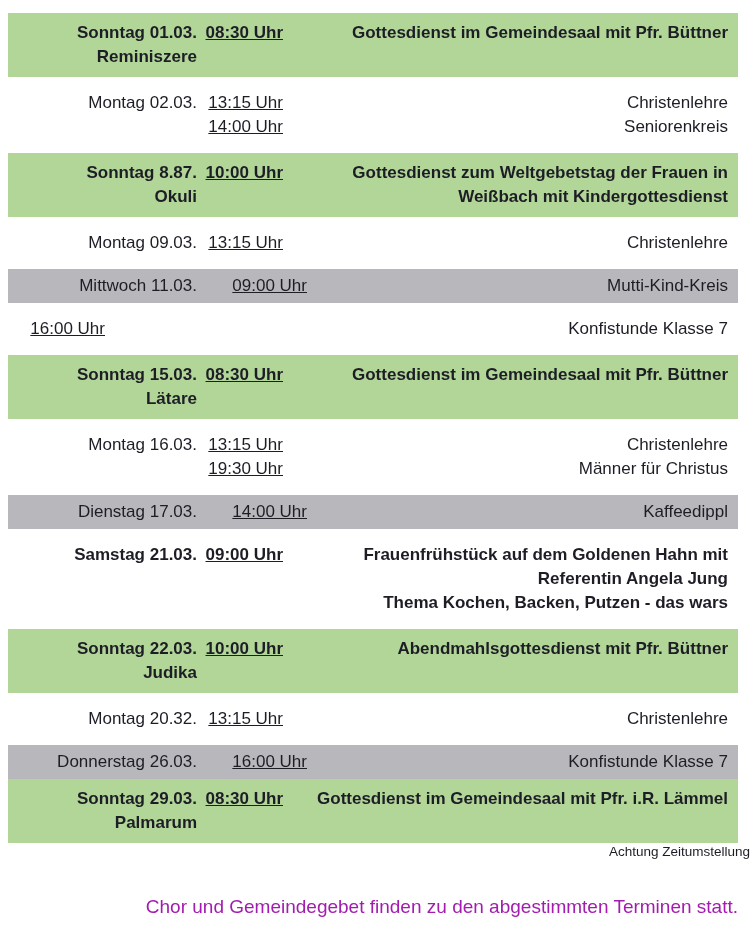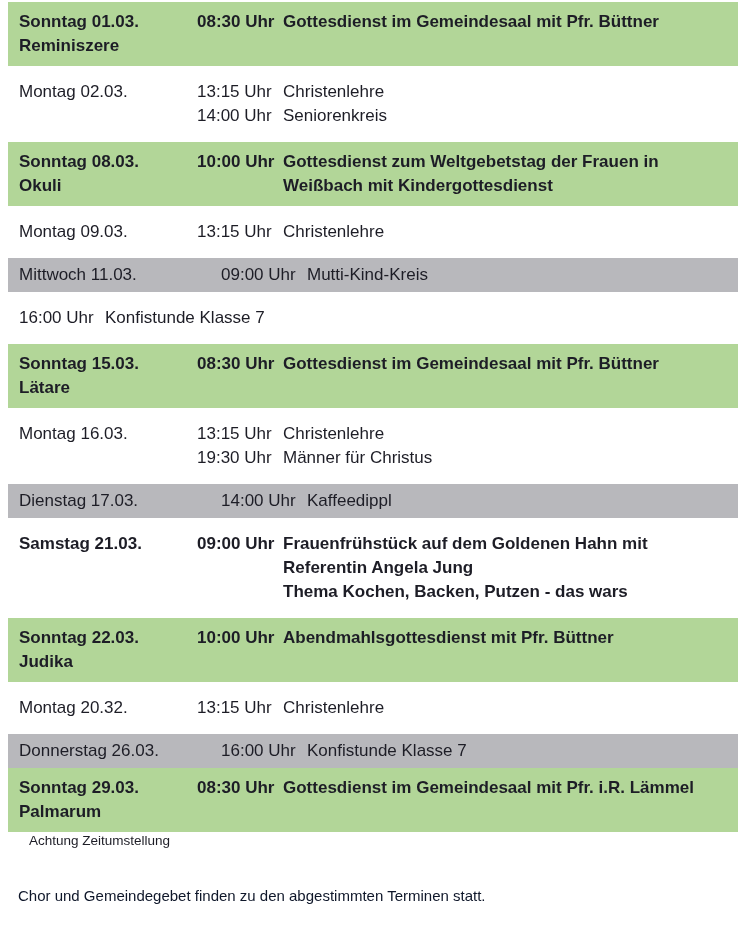"Sonntag 01.03." .page { padding-top: 2px -> 13px; text-align: none -> right }
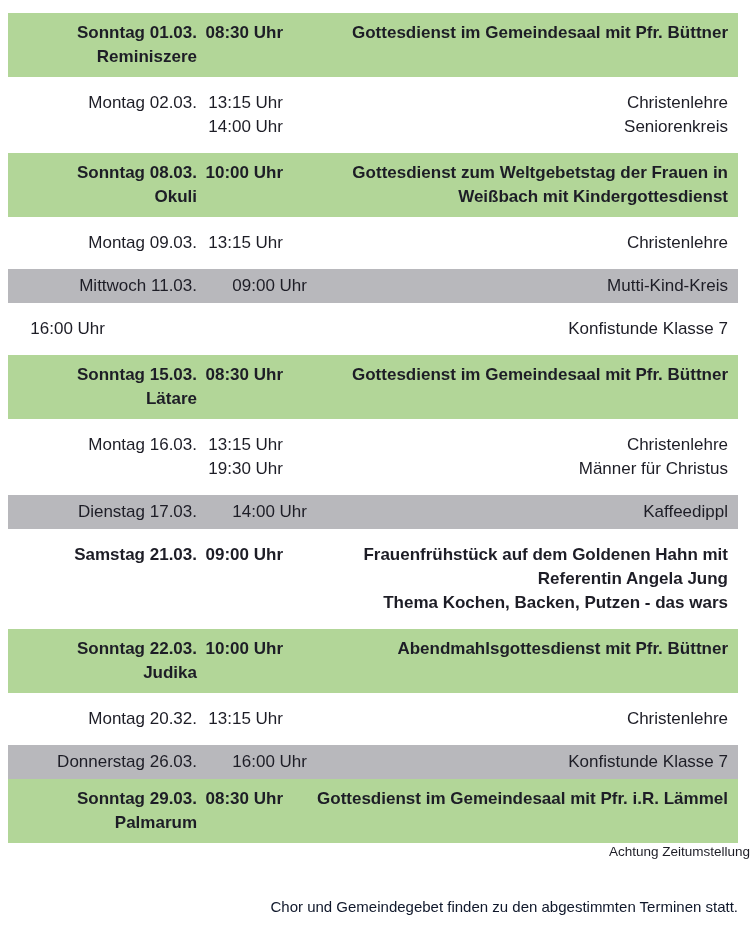"08:30 Uhr" .event .time { text-decoration: none -> underline }
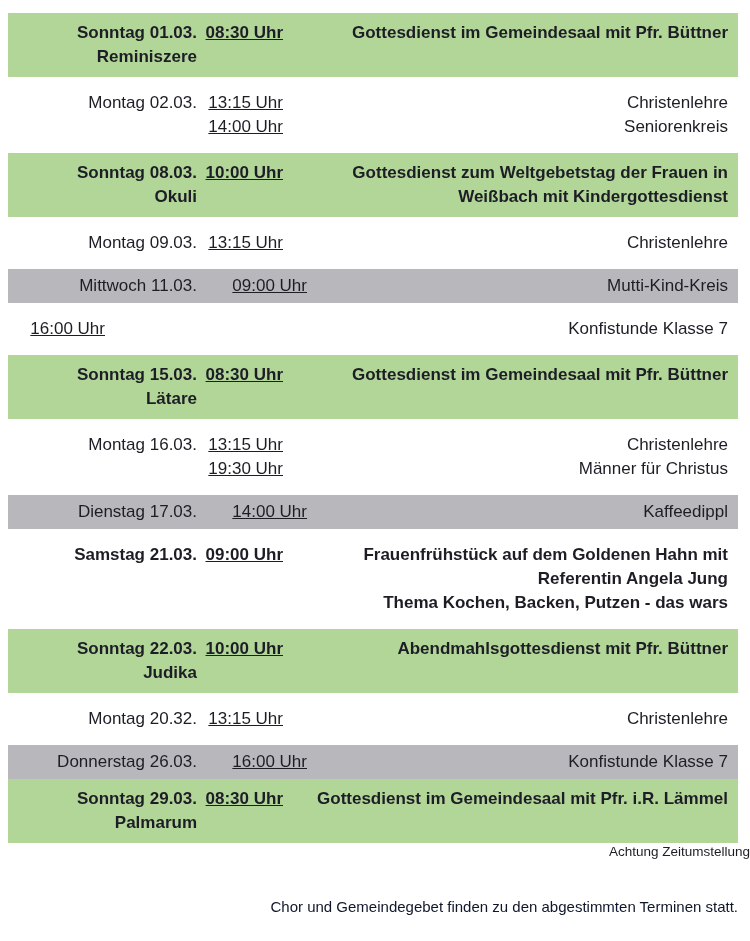"Sonntag 08.03." div { text: 08.03 -> 8.87 }
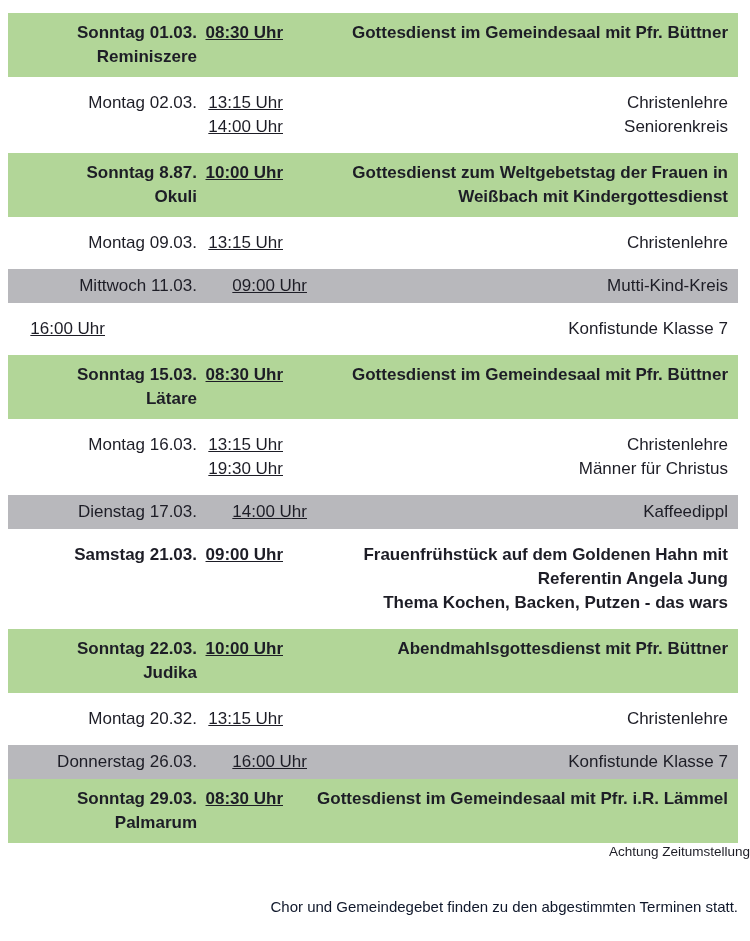"Chor und Gemeindegebet finden zu" .footer { color: #0f172a -> #a21caf; font-size: 15px -> 19px }
